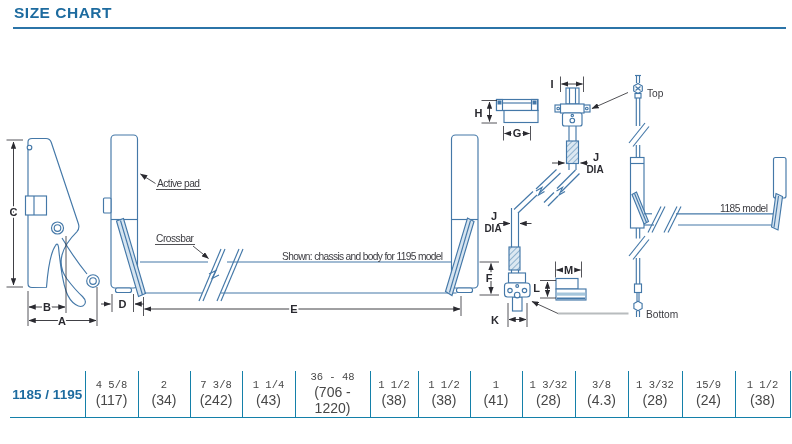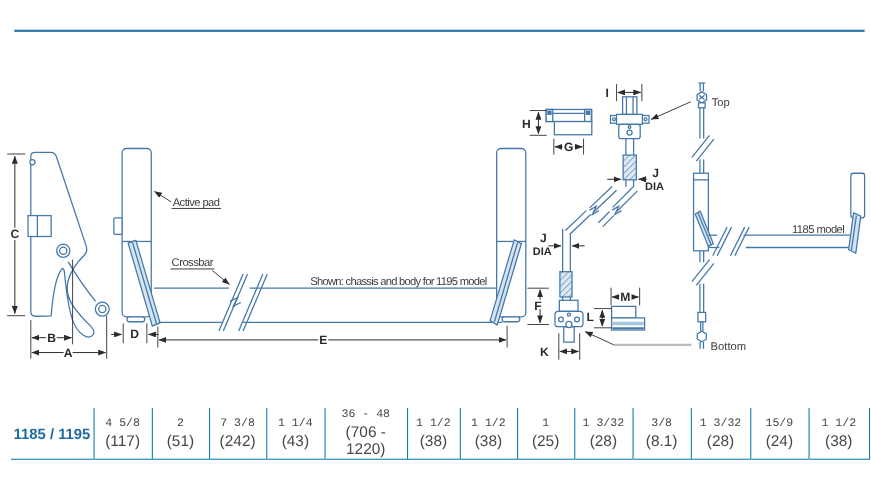"SIZE CHART" div { html: none -> <div>SIZE CHART</div> }
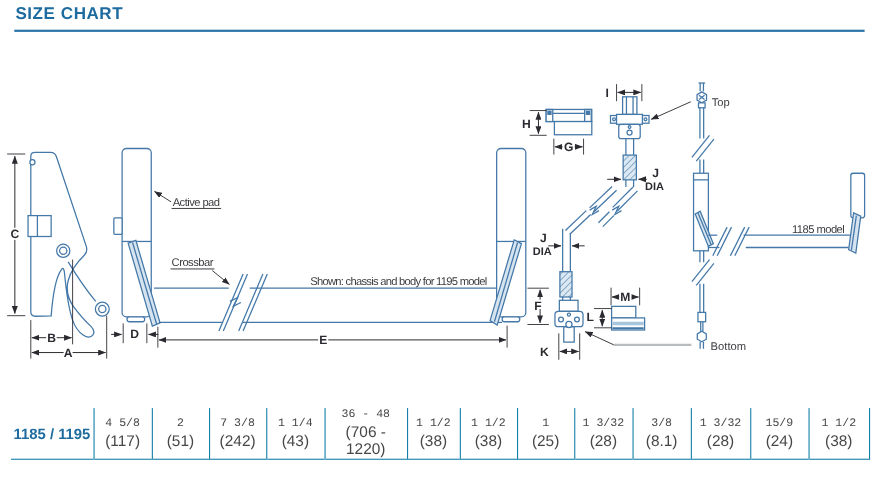"(51)" div.mm { text: 51 -> 34 }
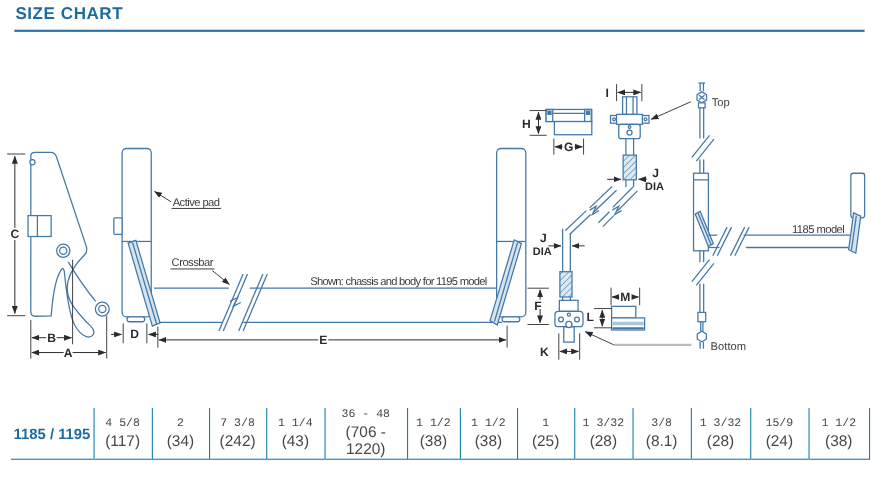"(25)" div.mm { text: 25 -> 41 }
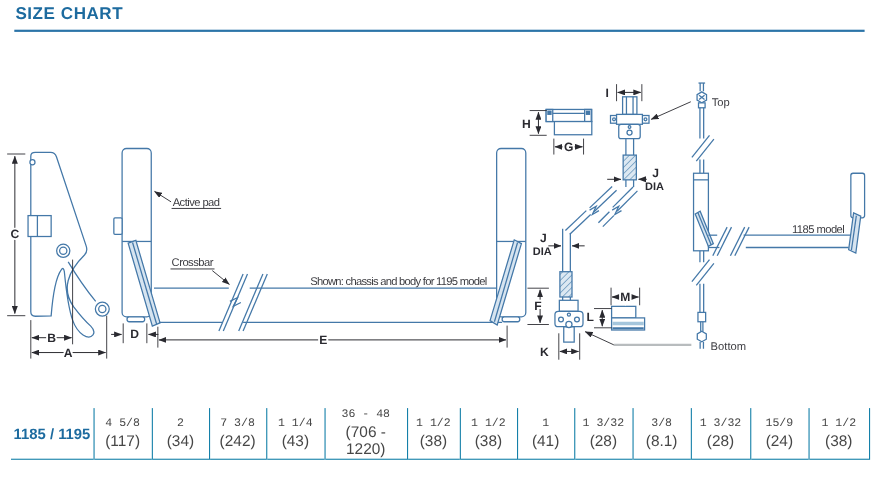"(8.1)" div.mm { text: 8.1 -> 4.3 }
